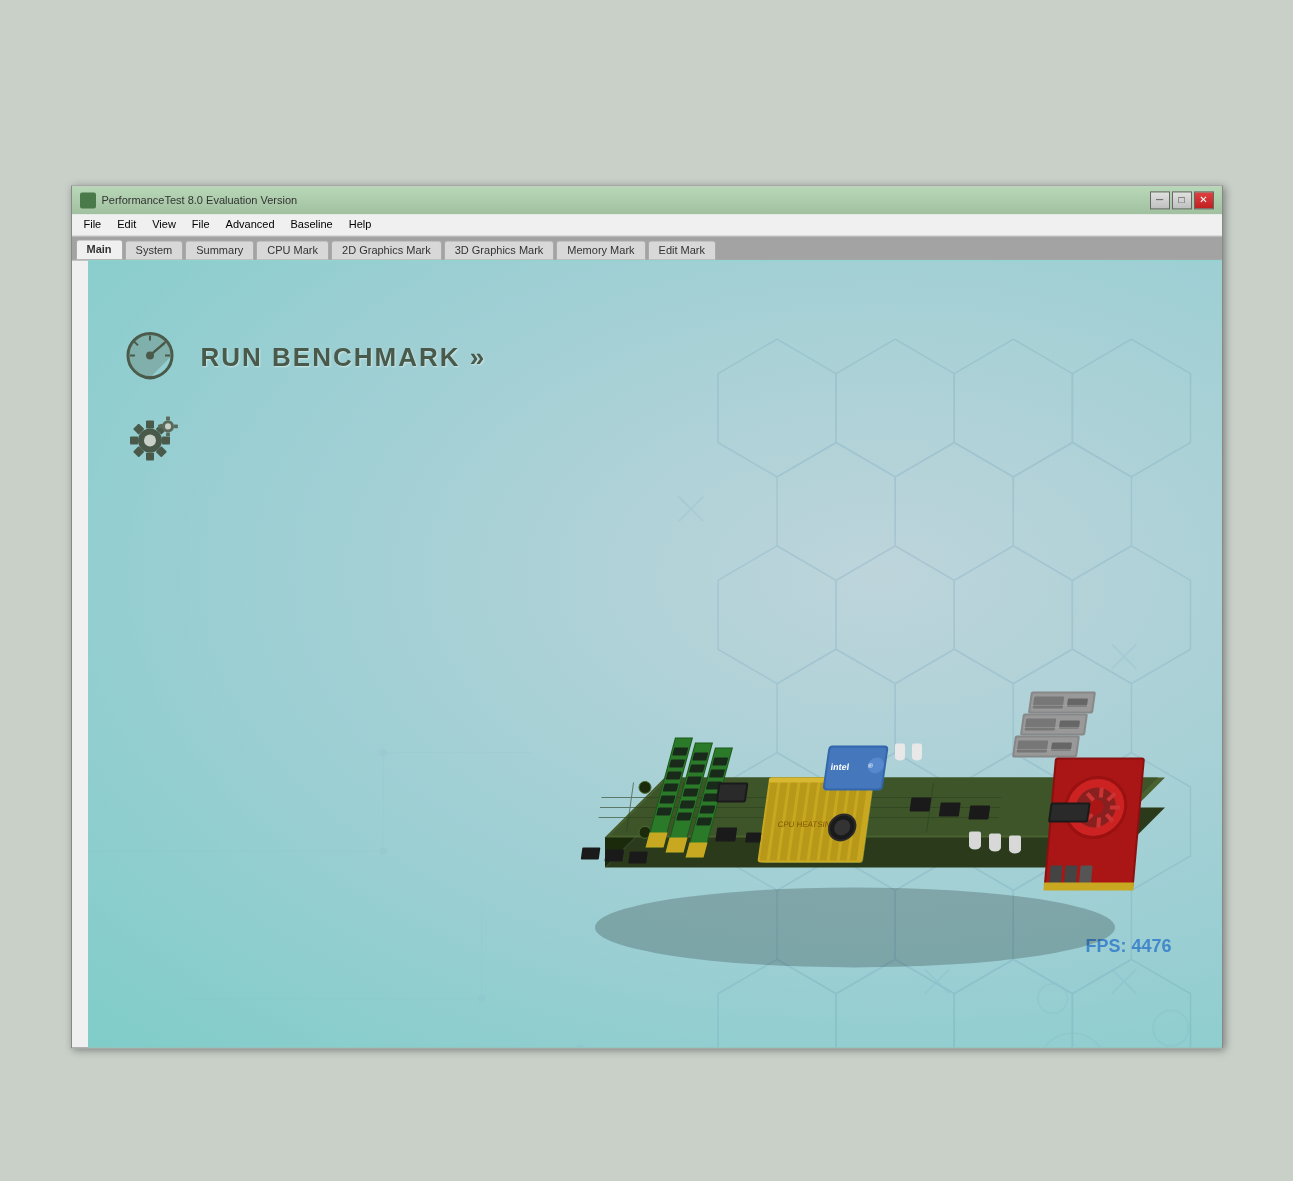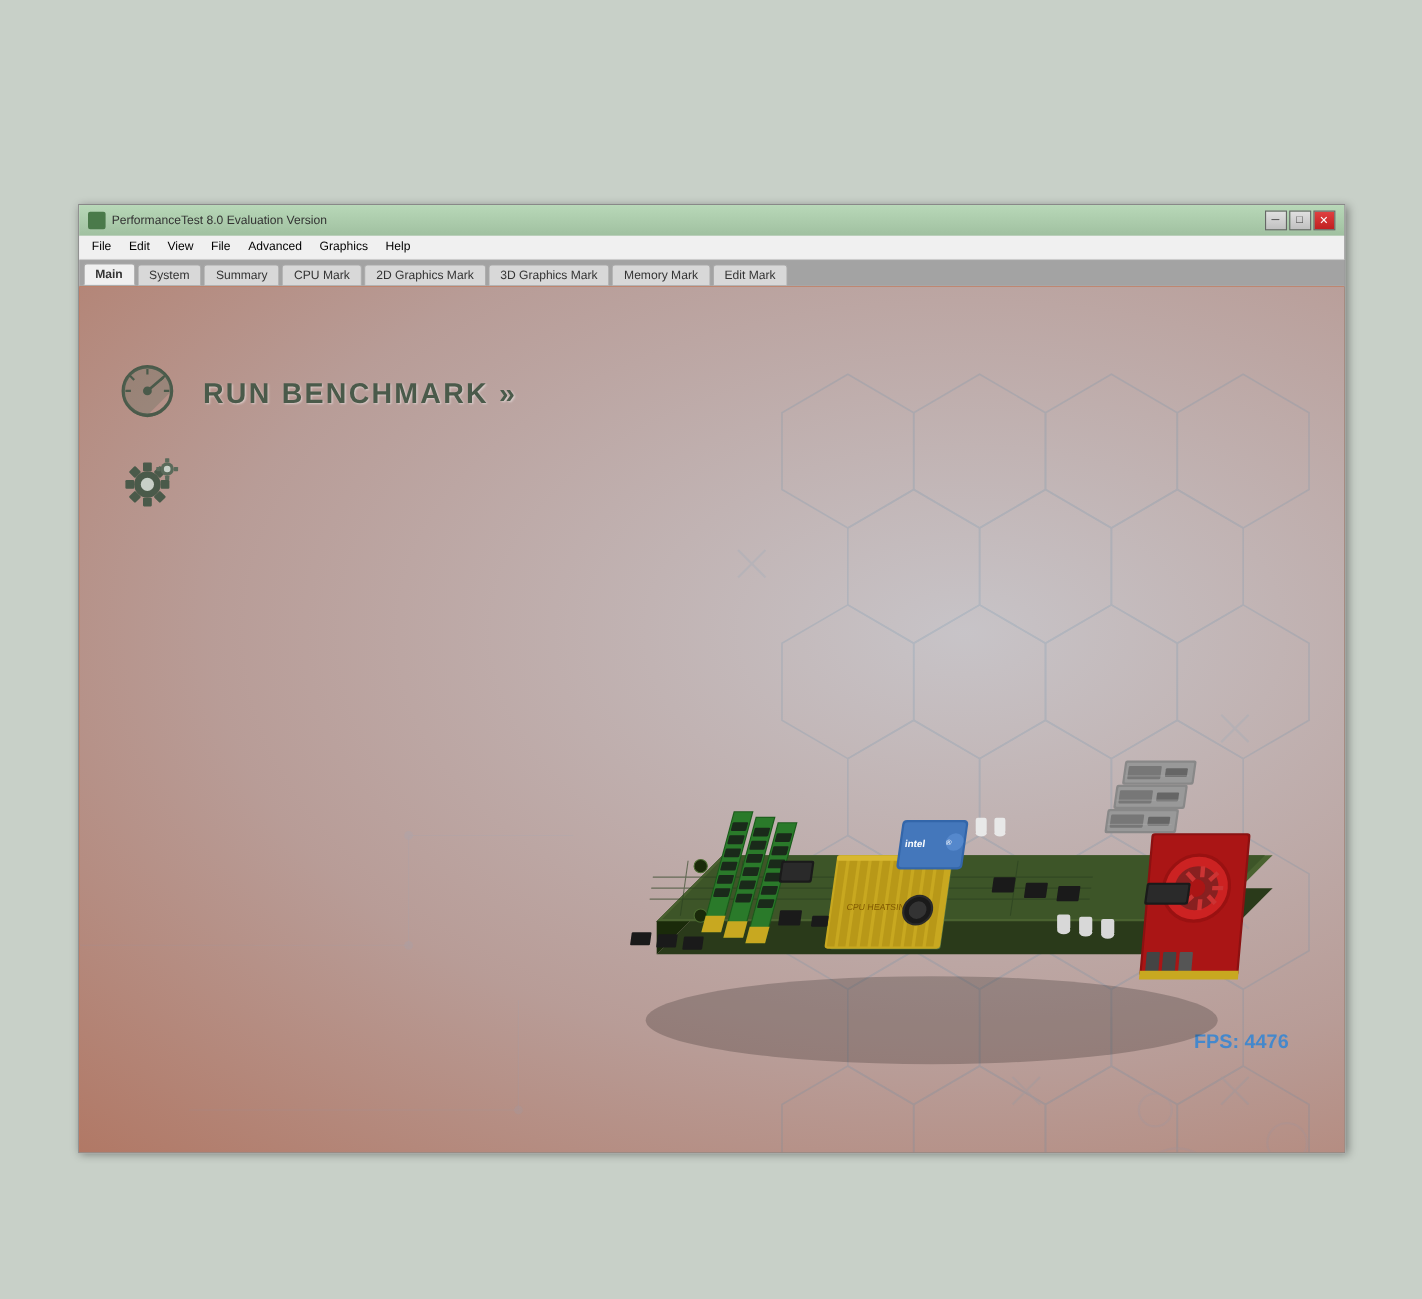"Graphics" span.menu-item { text: Graphics -> Baseline }
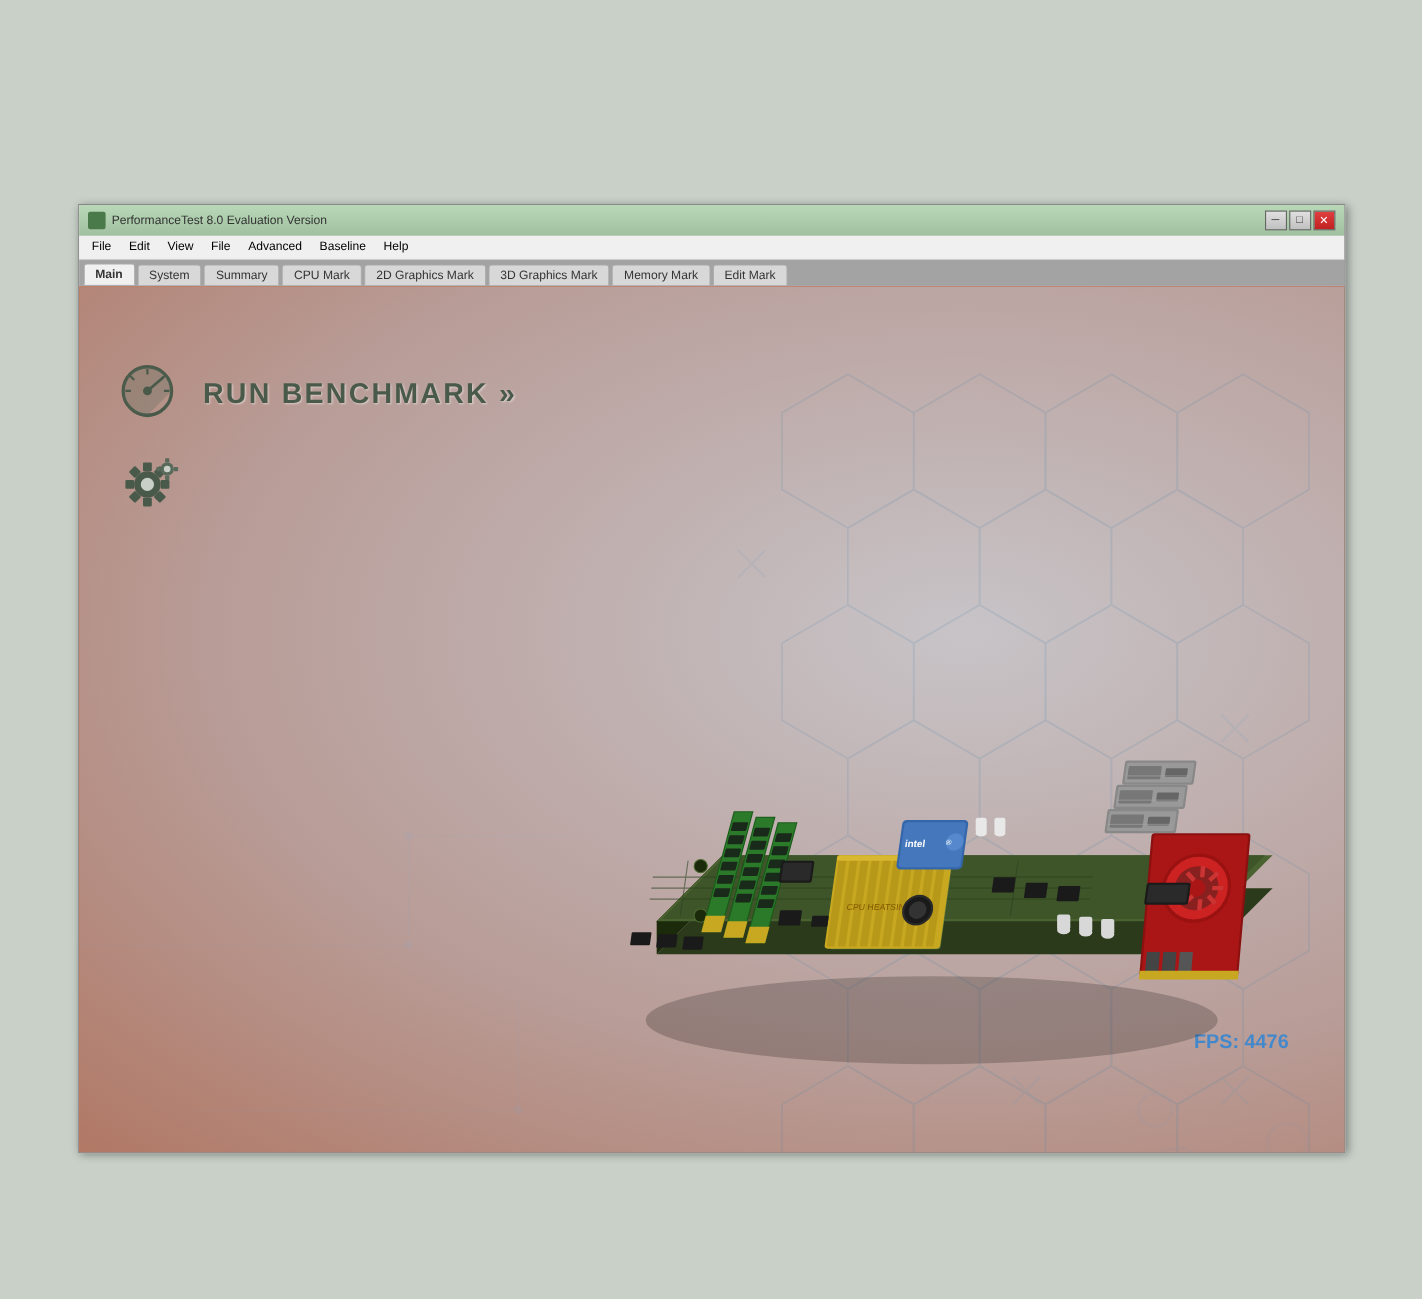"RUN BENCHMARK »" .main-content { background: #c2410c -> #5eead4; margin-left: none -> 16px }
